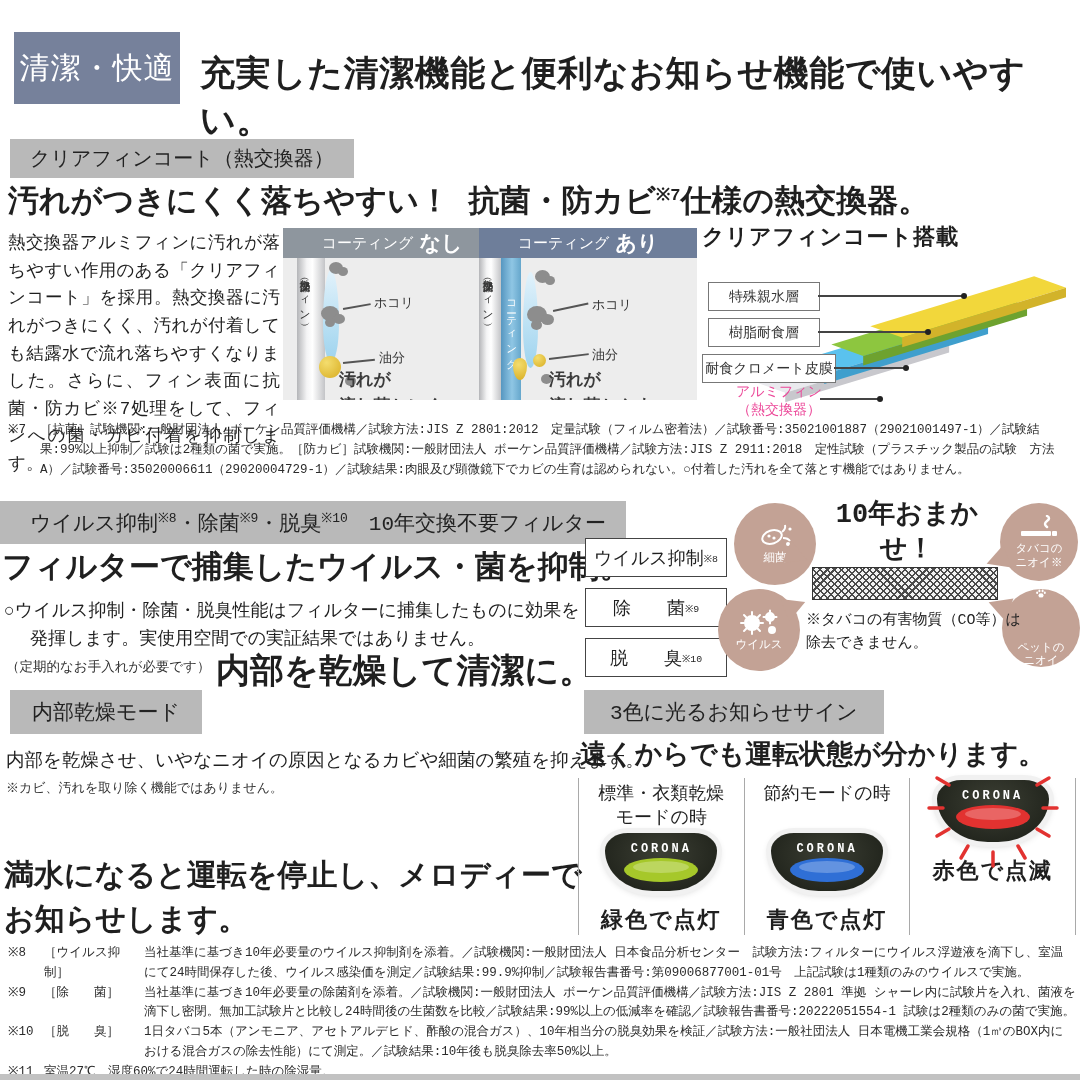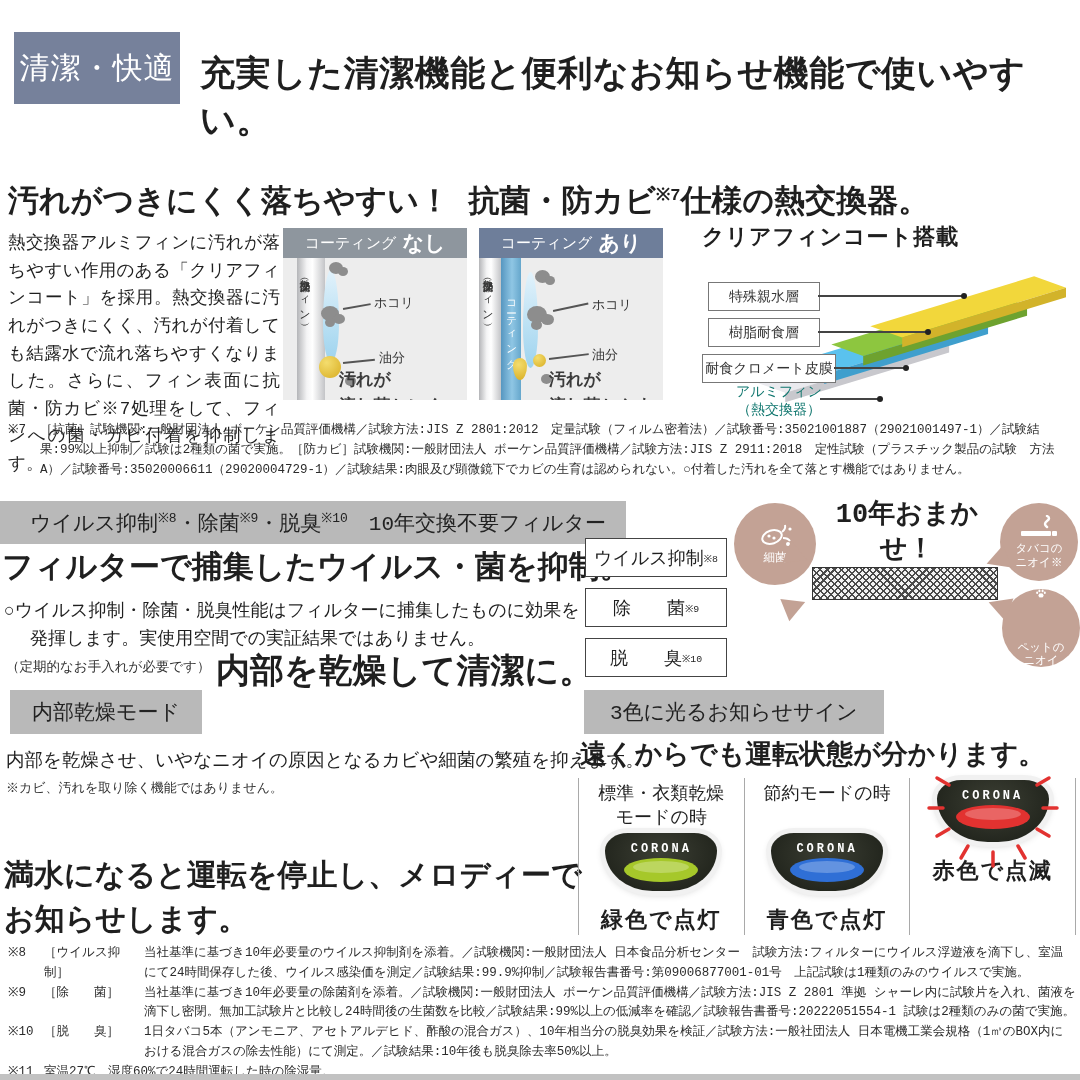"クリアフィンコート（熱交換器）" div.abs { html: none -> <div>クリアフィンコート（熱交換器）</div> }
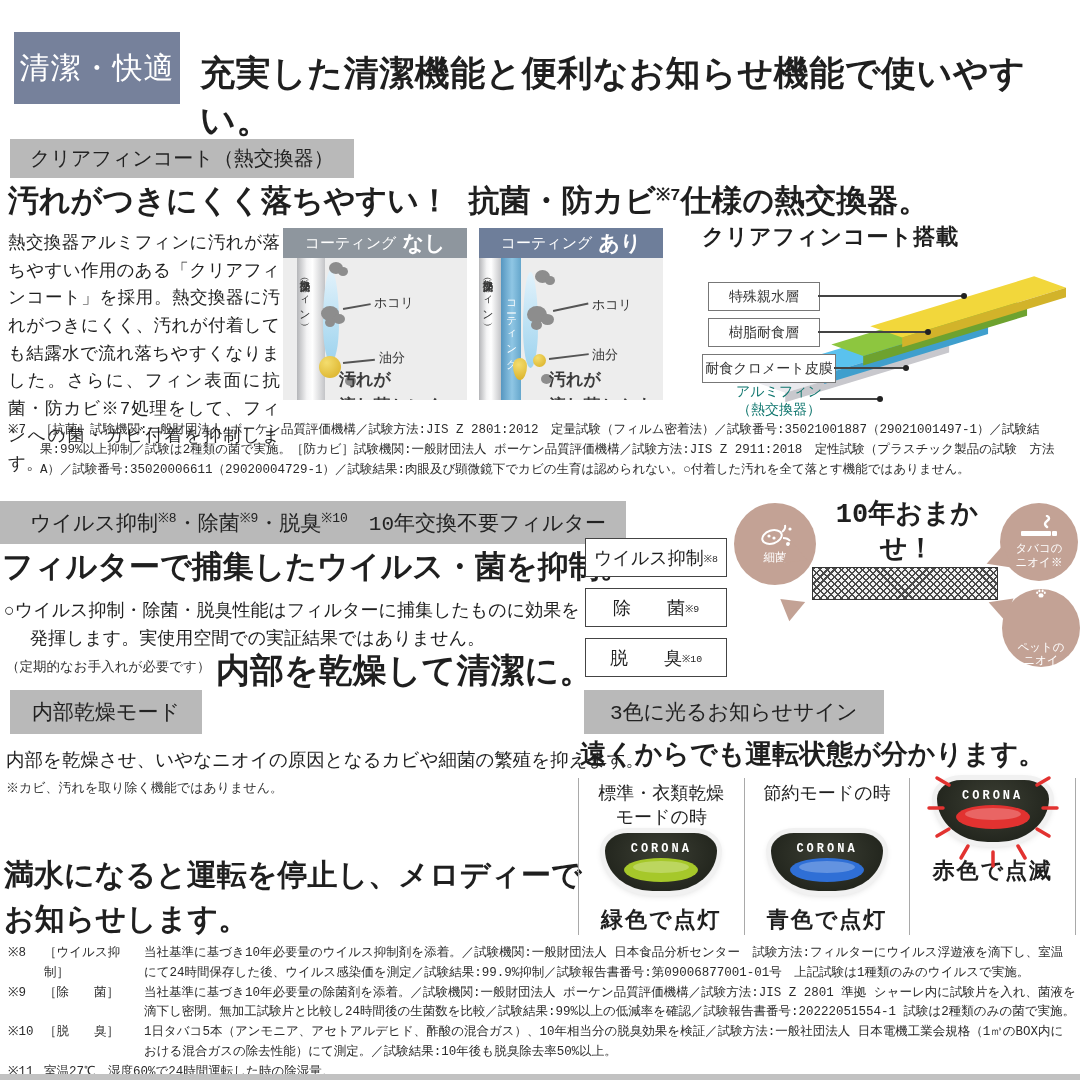"コーティング" .coatbox { width: 184px -> 218px }
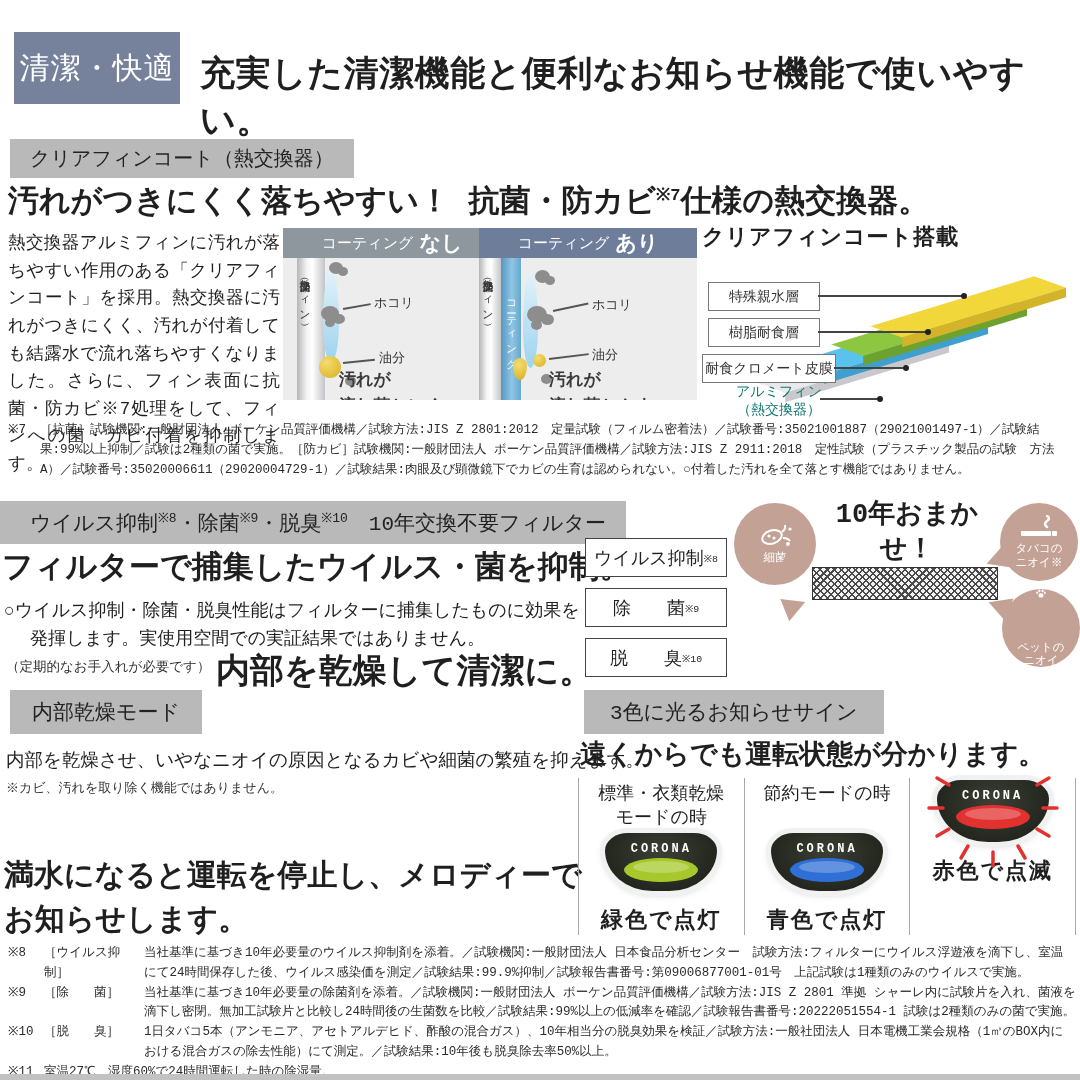"アルミフィン" .llabel { color: #0f766e -> #ec4899 }
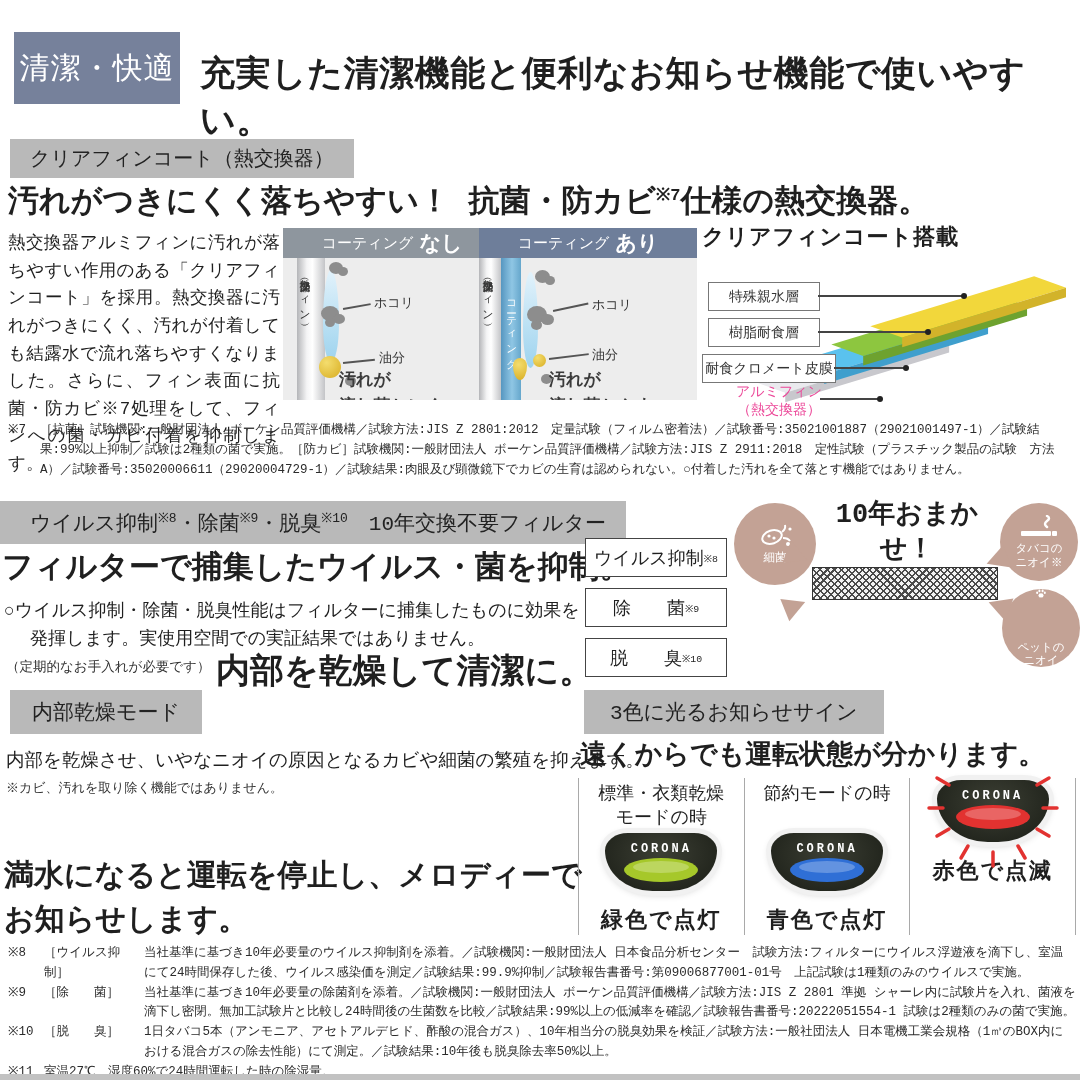"※タバコの有害物質（CO等）は" div.abs { html: none -> <div>※タバコの有害物質（CO等）は 除去できません。</div> }
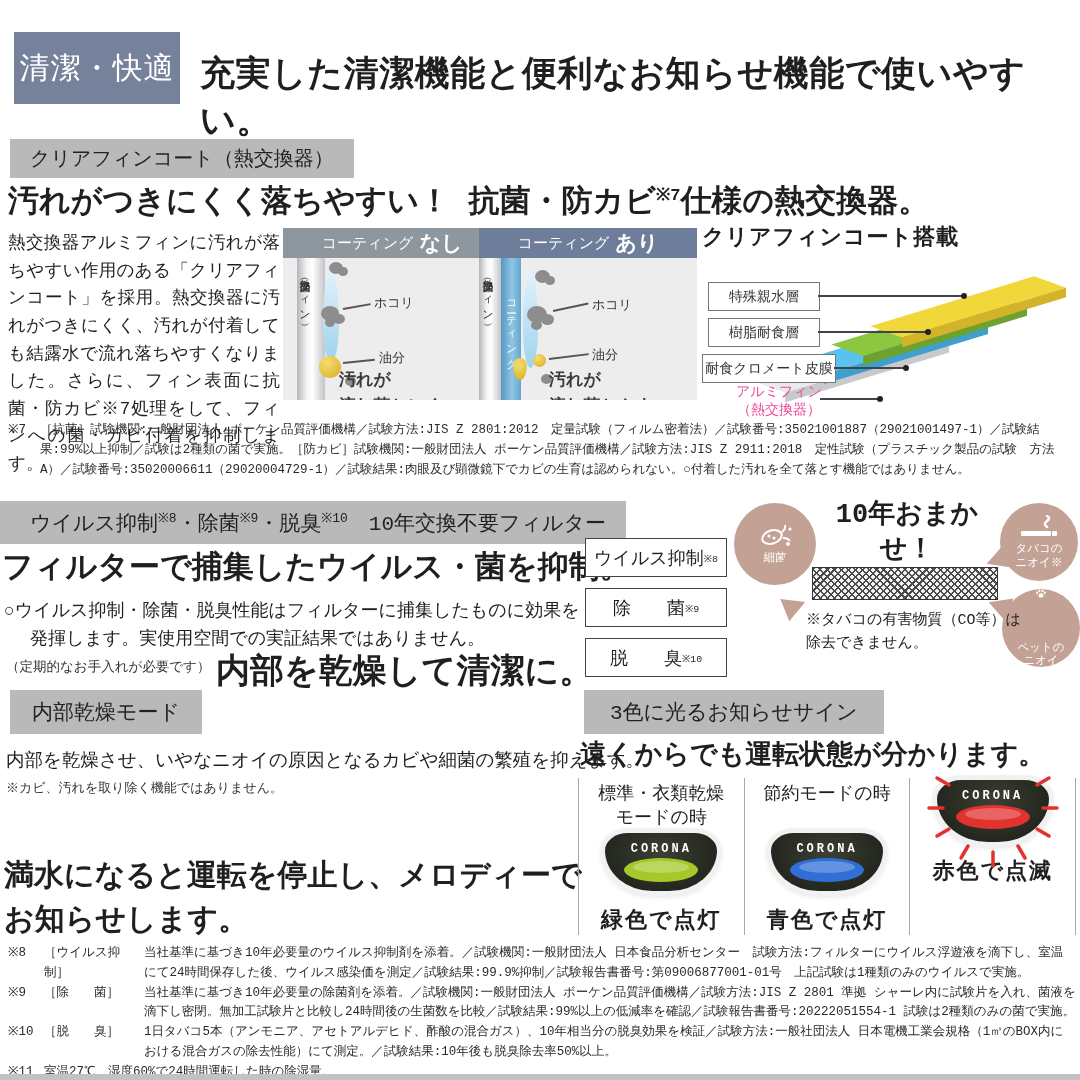"ウイルス" div.bubble { html: none -> <div> <svg> <g> <circle></circle> <path></path> <circle></circle> <path></path> <circle></circle> </g> </svg> <span>ウイルス</span> </div> }
